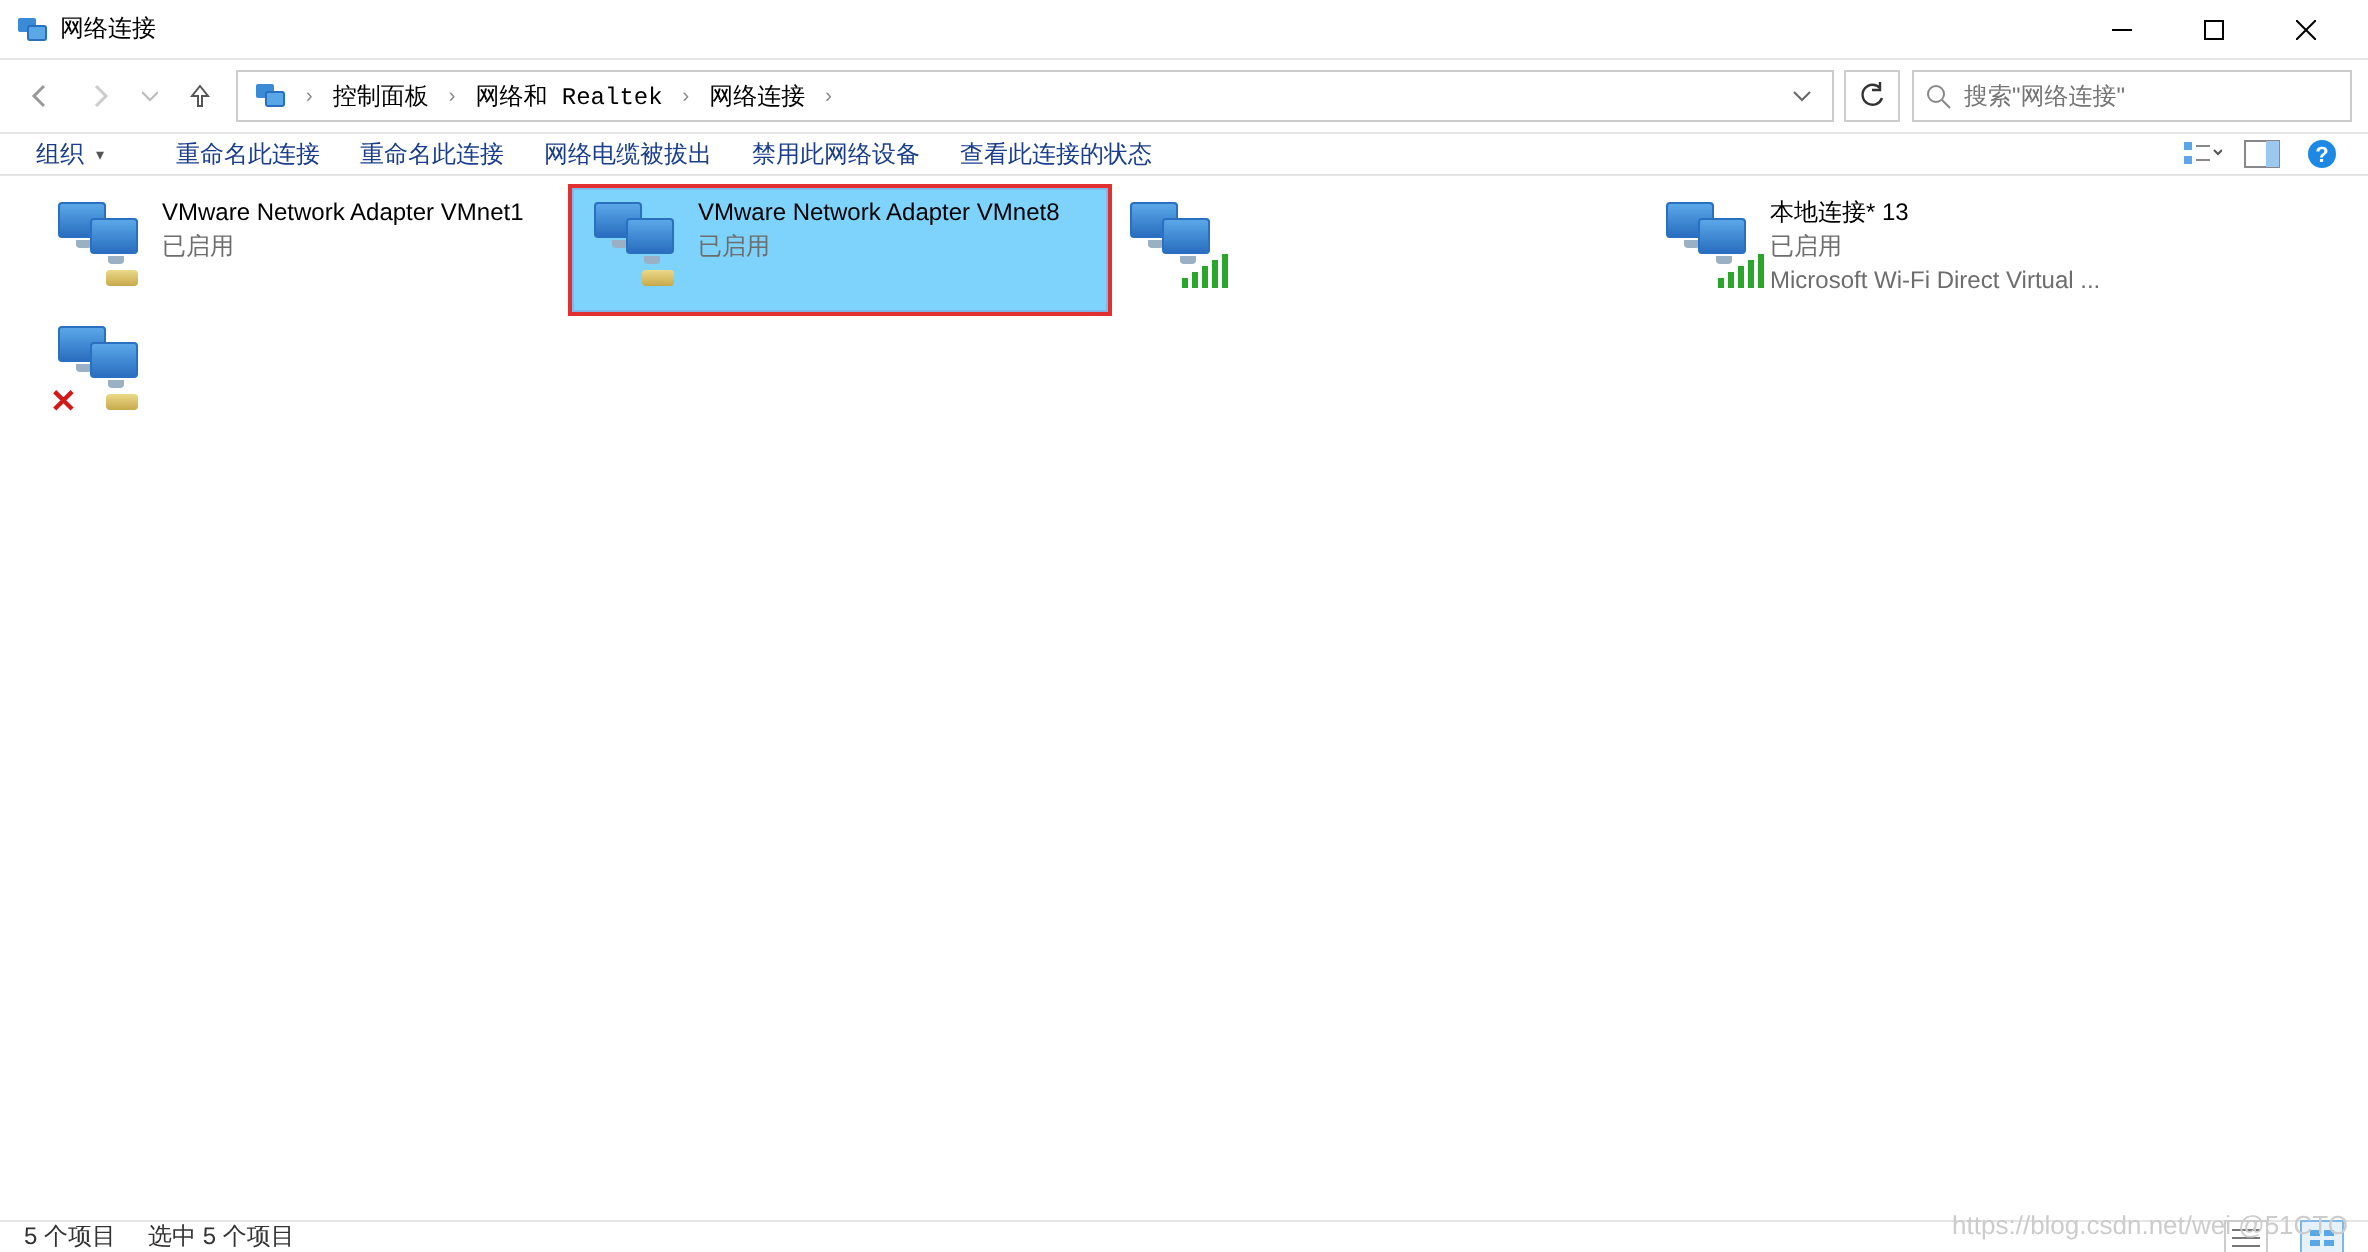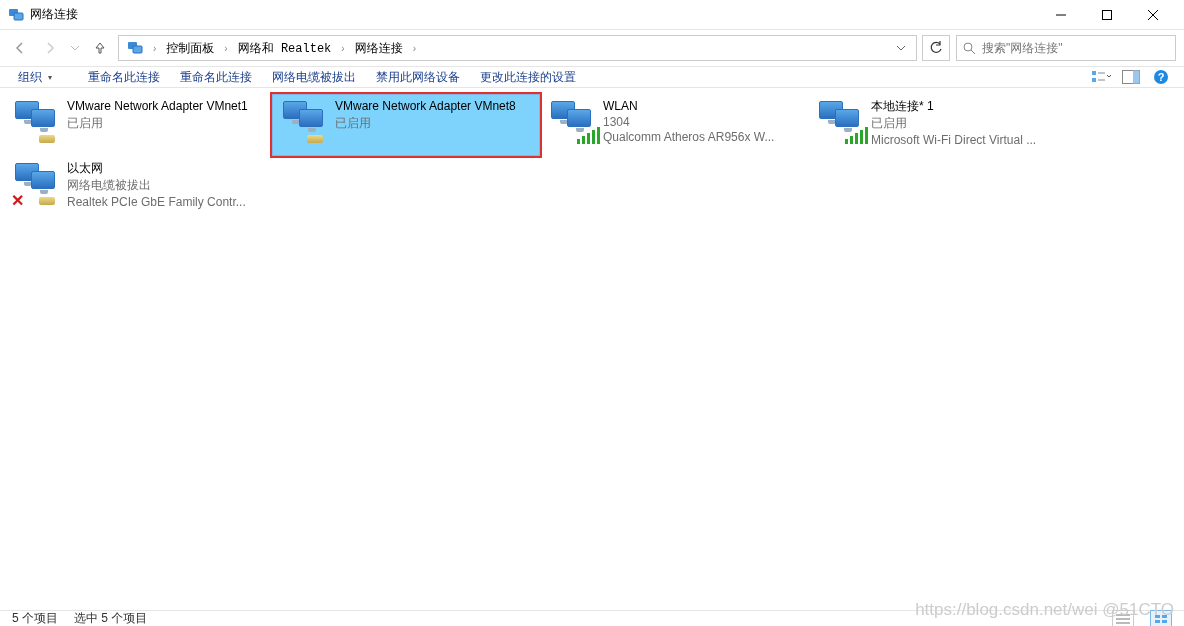"更改此连接的设置" div.tbtn { text: 更改此连接的设置 -> 查看此连接的状态 }
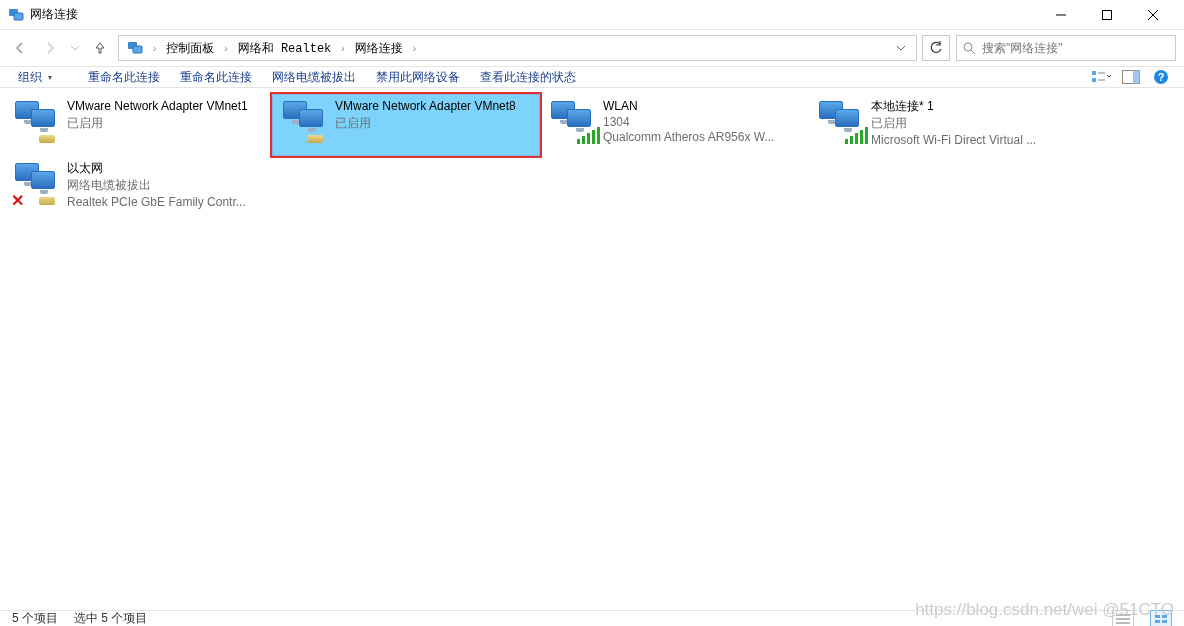"VMware Network Adapter VMnet1" .content { padding: 6px 4px -> 6px 18px }
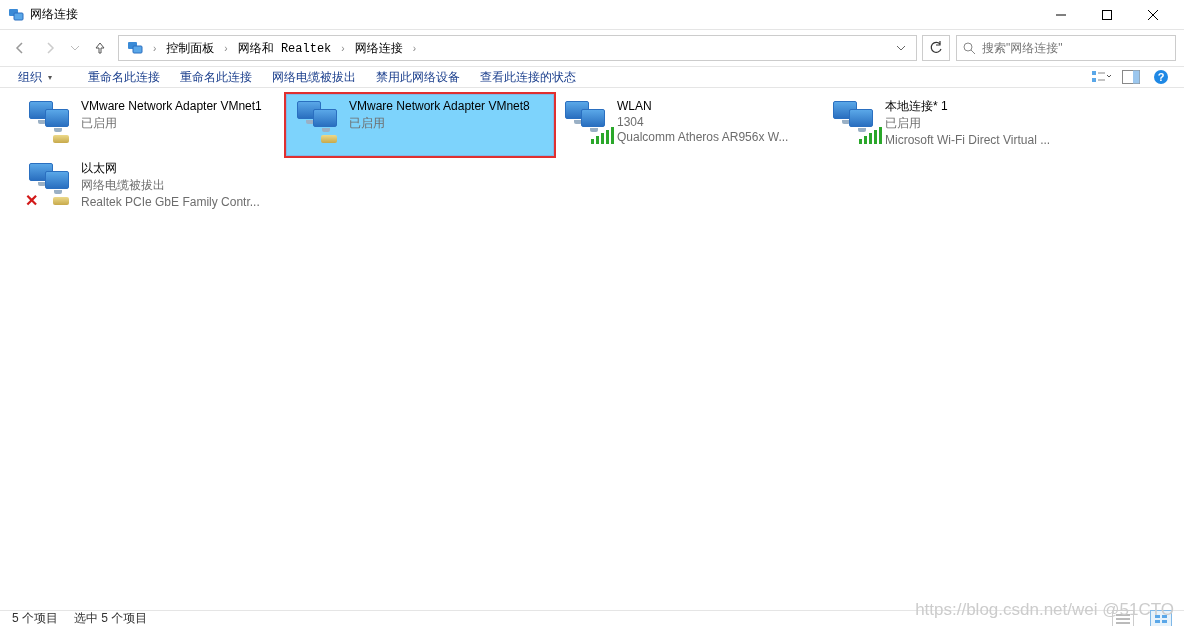"WLAN" div.txt { html: <div> <div>WLAN</div> <div>1304</div> <div>Qualcomm Atheros AR956x W...</div> </div> -> none }
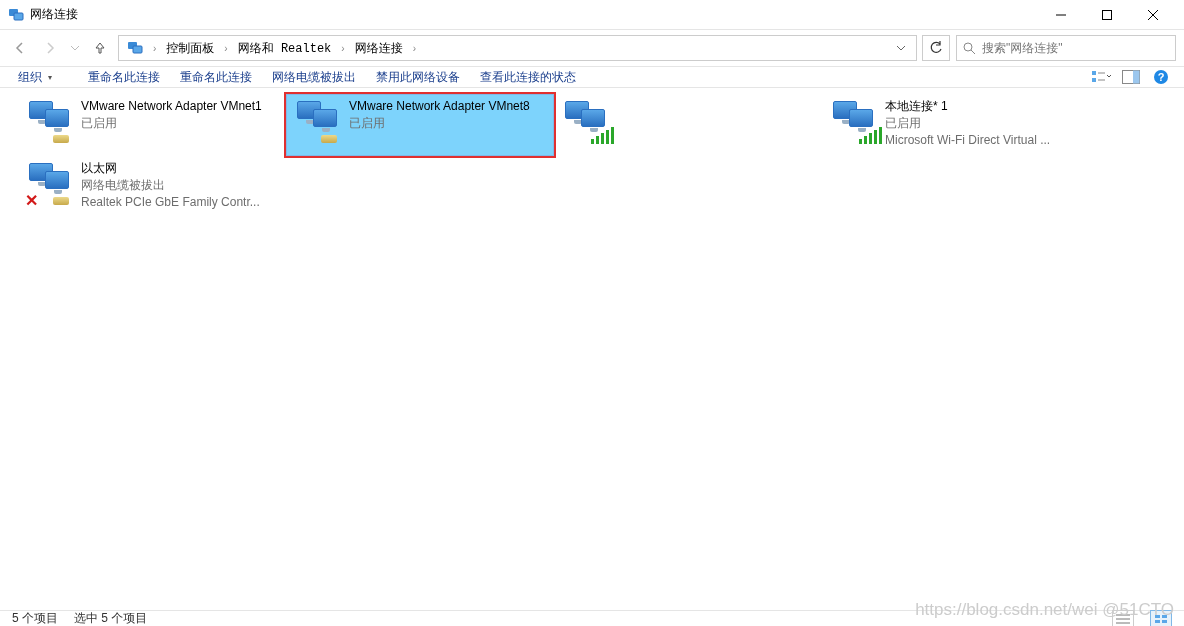"本地连接* 1" div.name { text: 1 -> 13 }
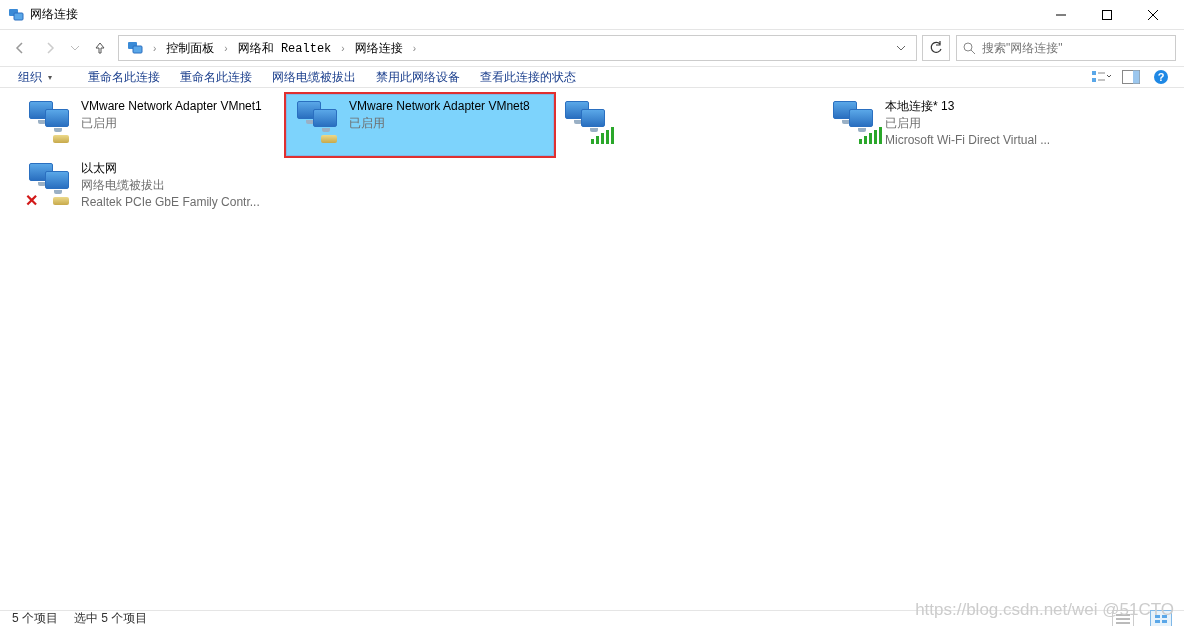"以太网" div.txt { html: <div> <div>以太网</div> <div>网络电缆被拔出</div> <div>Realtek PCIe GbE Family Contr...</div> </div> -> none }
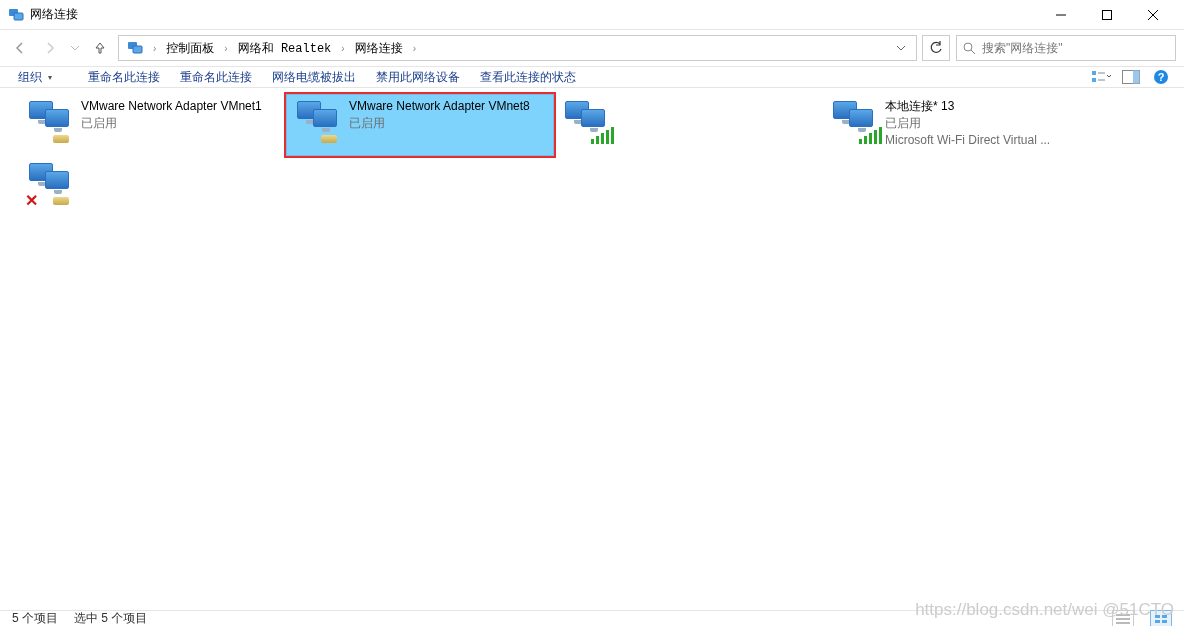"https://blog.csdn.net/wei @51CTO" .watermark { font-size: 17px -> 13px }
